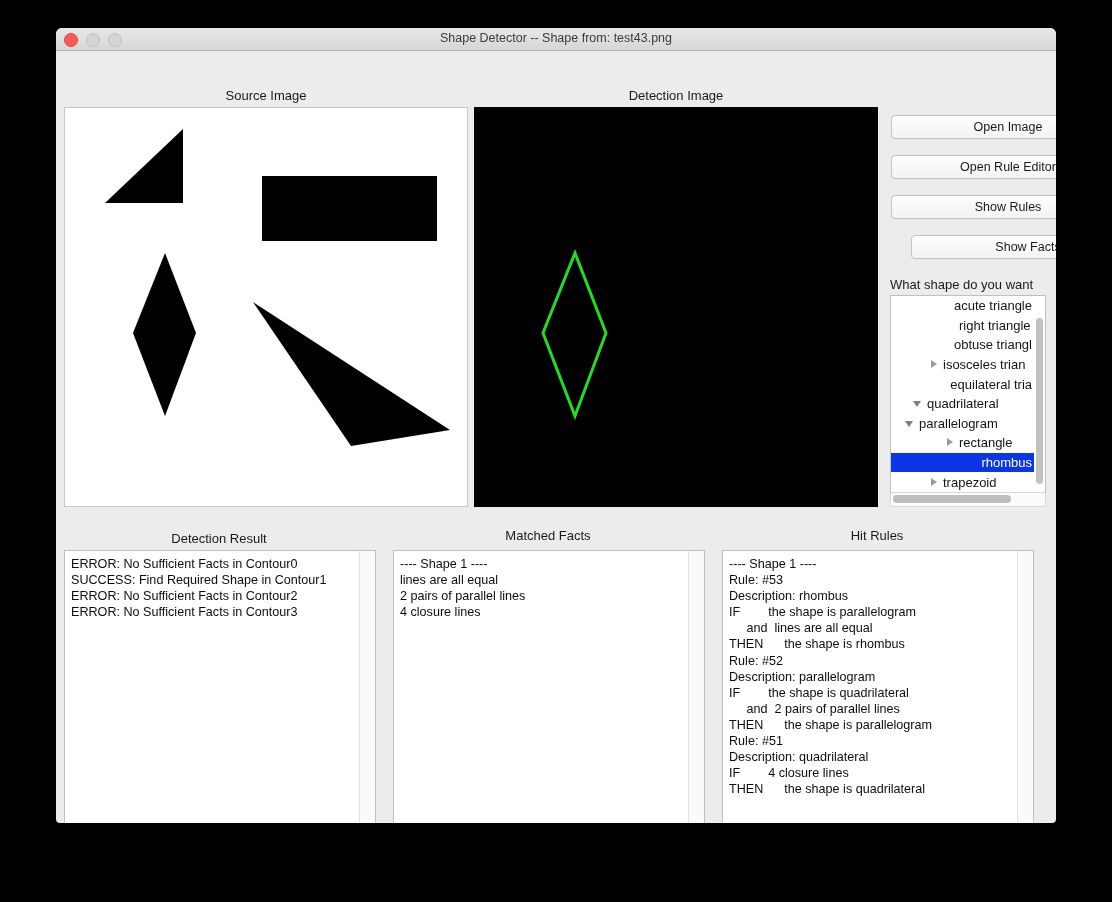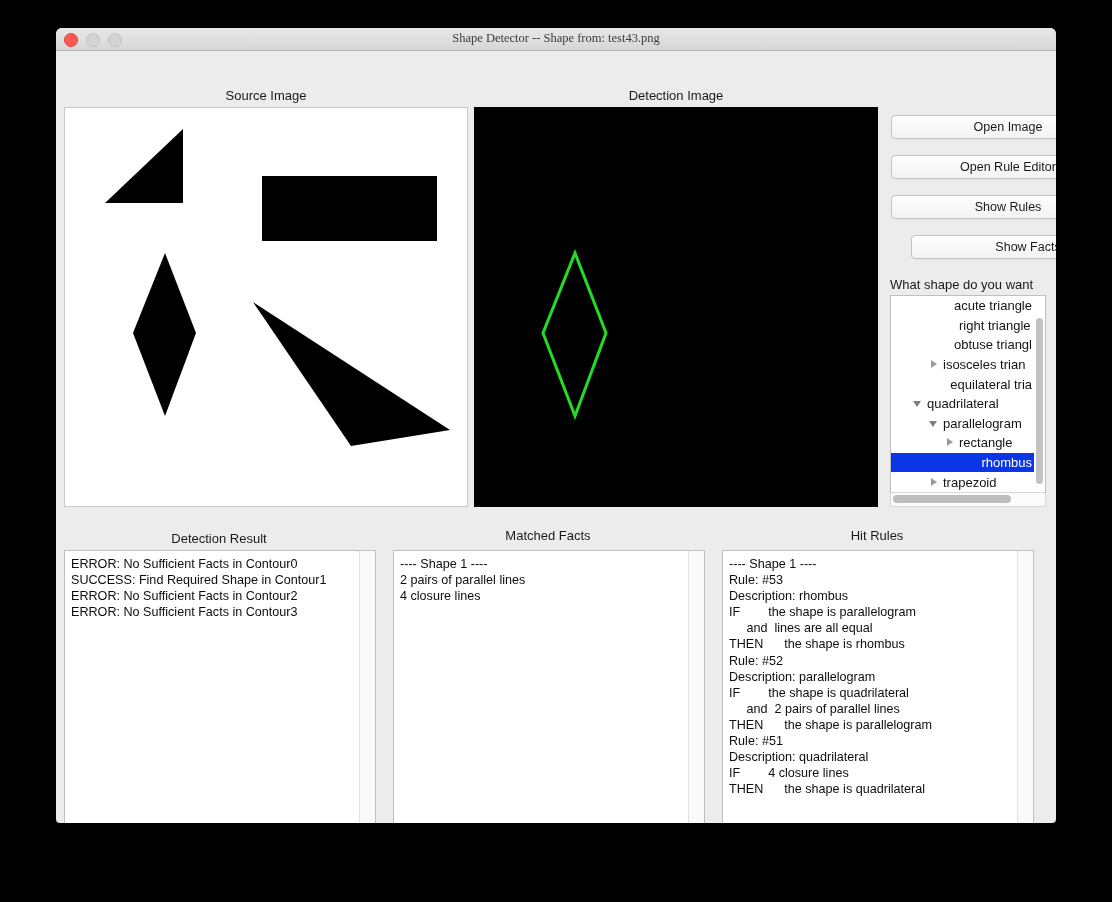"Shape Detector -- Shape from:" #title-bar { font-family: Liberation Serif, serif -> none }
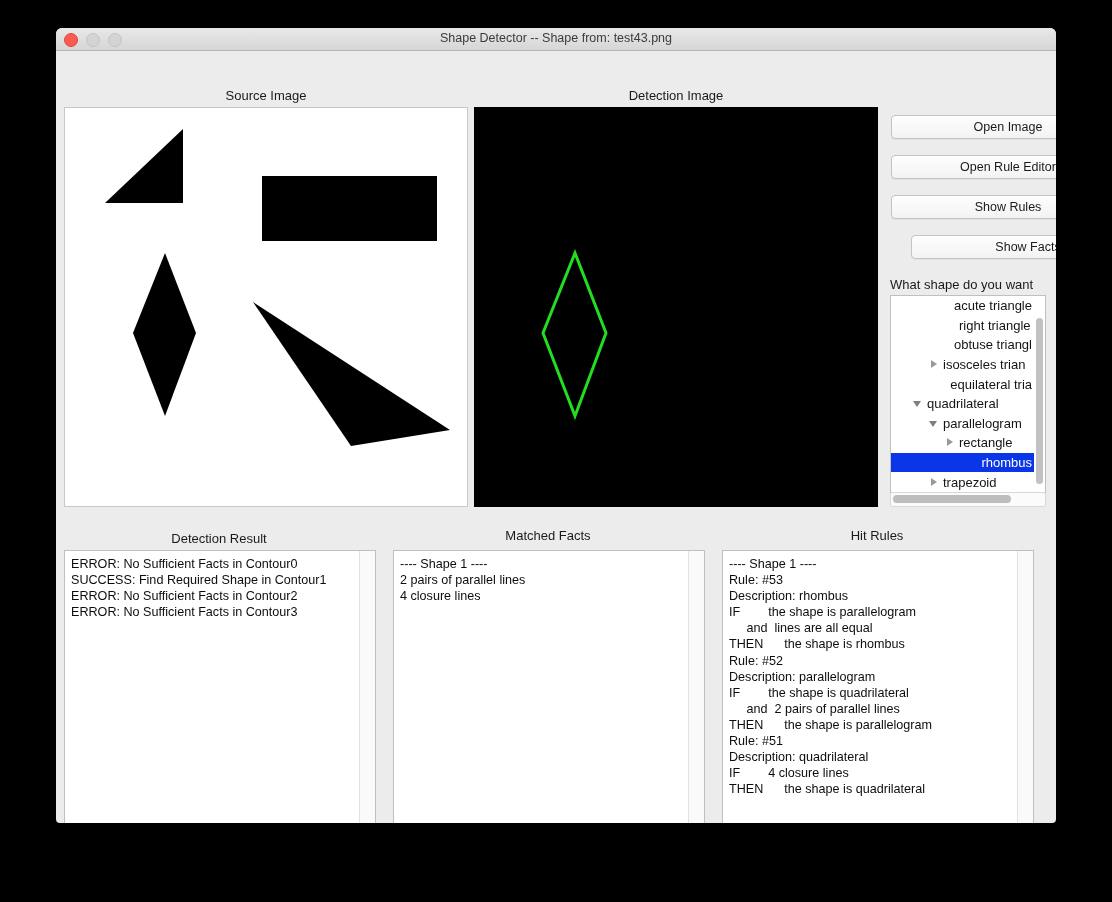"parallelogram" div.tw-inner { margin-left: none -> 14px; padding-left: 38px -> none }
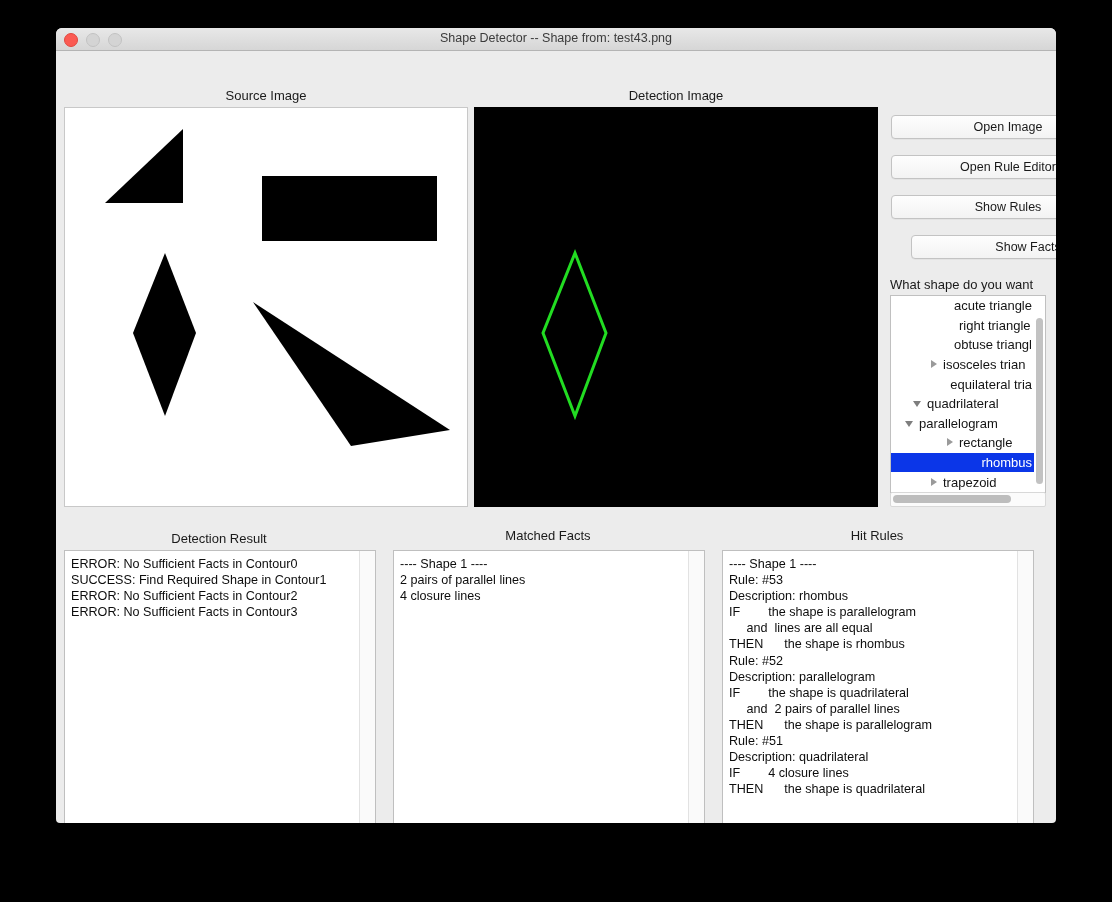"lines are all equal" div.tp-line { html: none -> <div>lines are all equal</div> }
